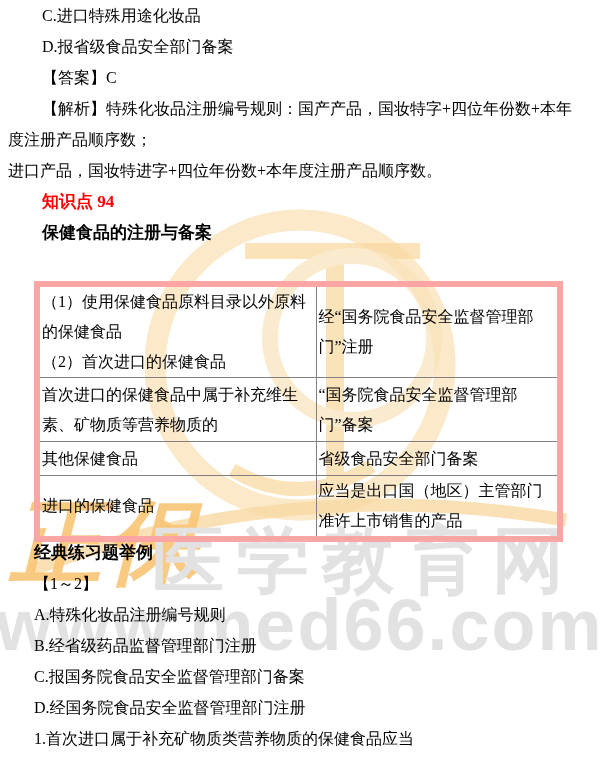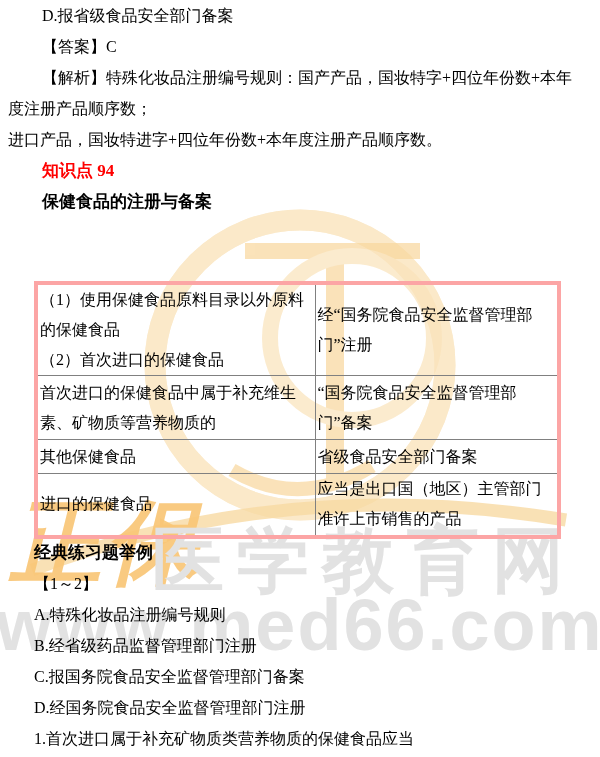"C.进口特殊用途化妆品" p.ln { html: none -> <p>C.进口特殊用途化妆品</p> }
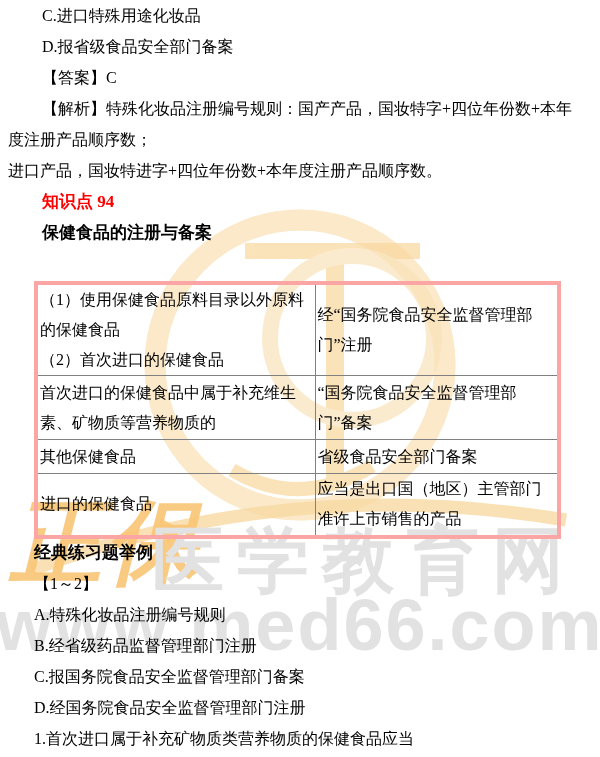"（1）使用保健食品原料目录以外原料" .reg-table { border: 4px solid #fca5a5 -> 6px solid #fca5a5 }
